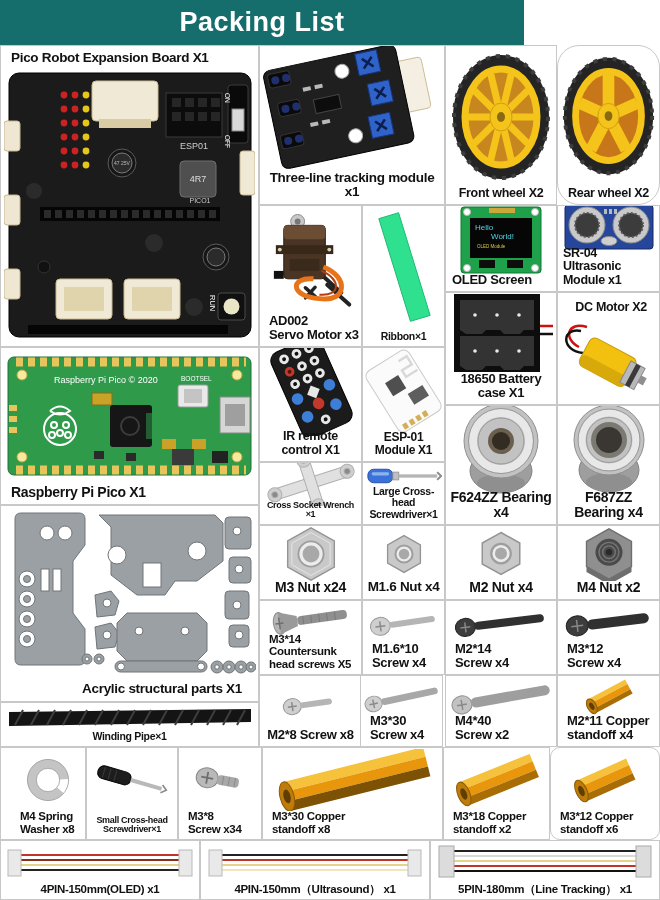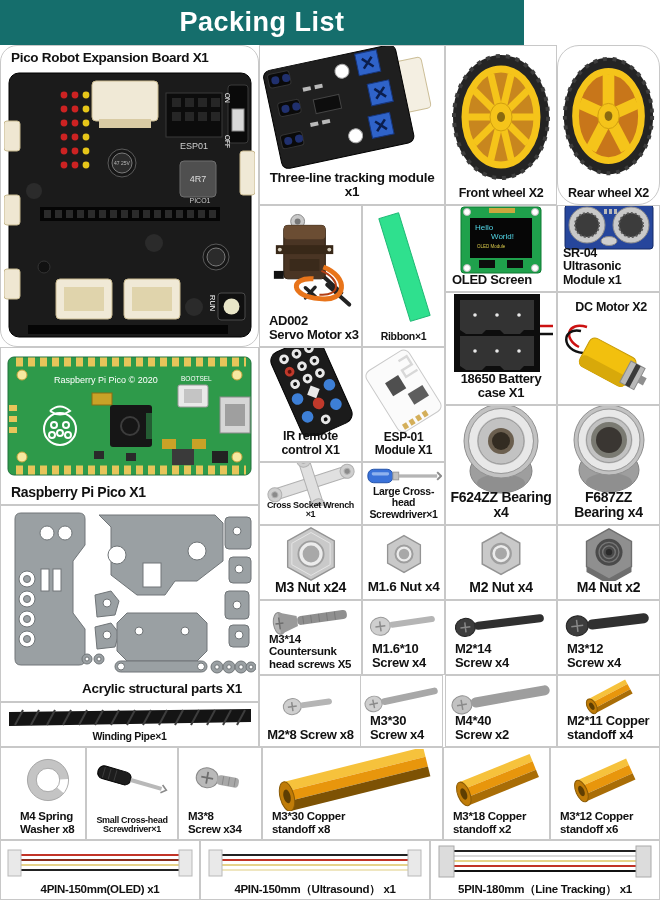"Pico Robot Expansion Board X1" div.cell { border-radius: 17px -> none }
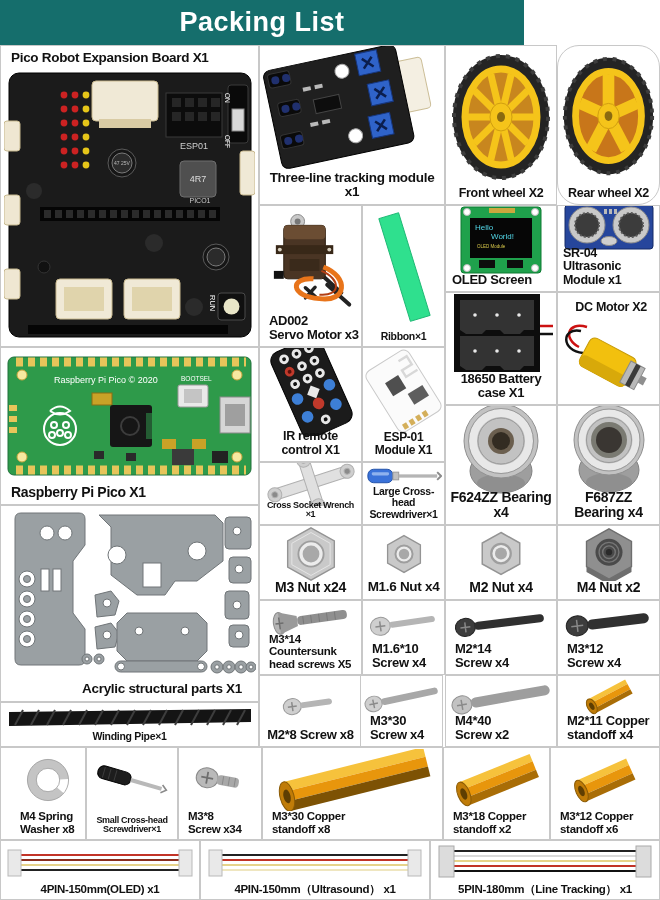"M3*12 Copper" div.cell { border-radius: none -> 10px }
